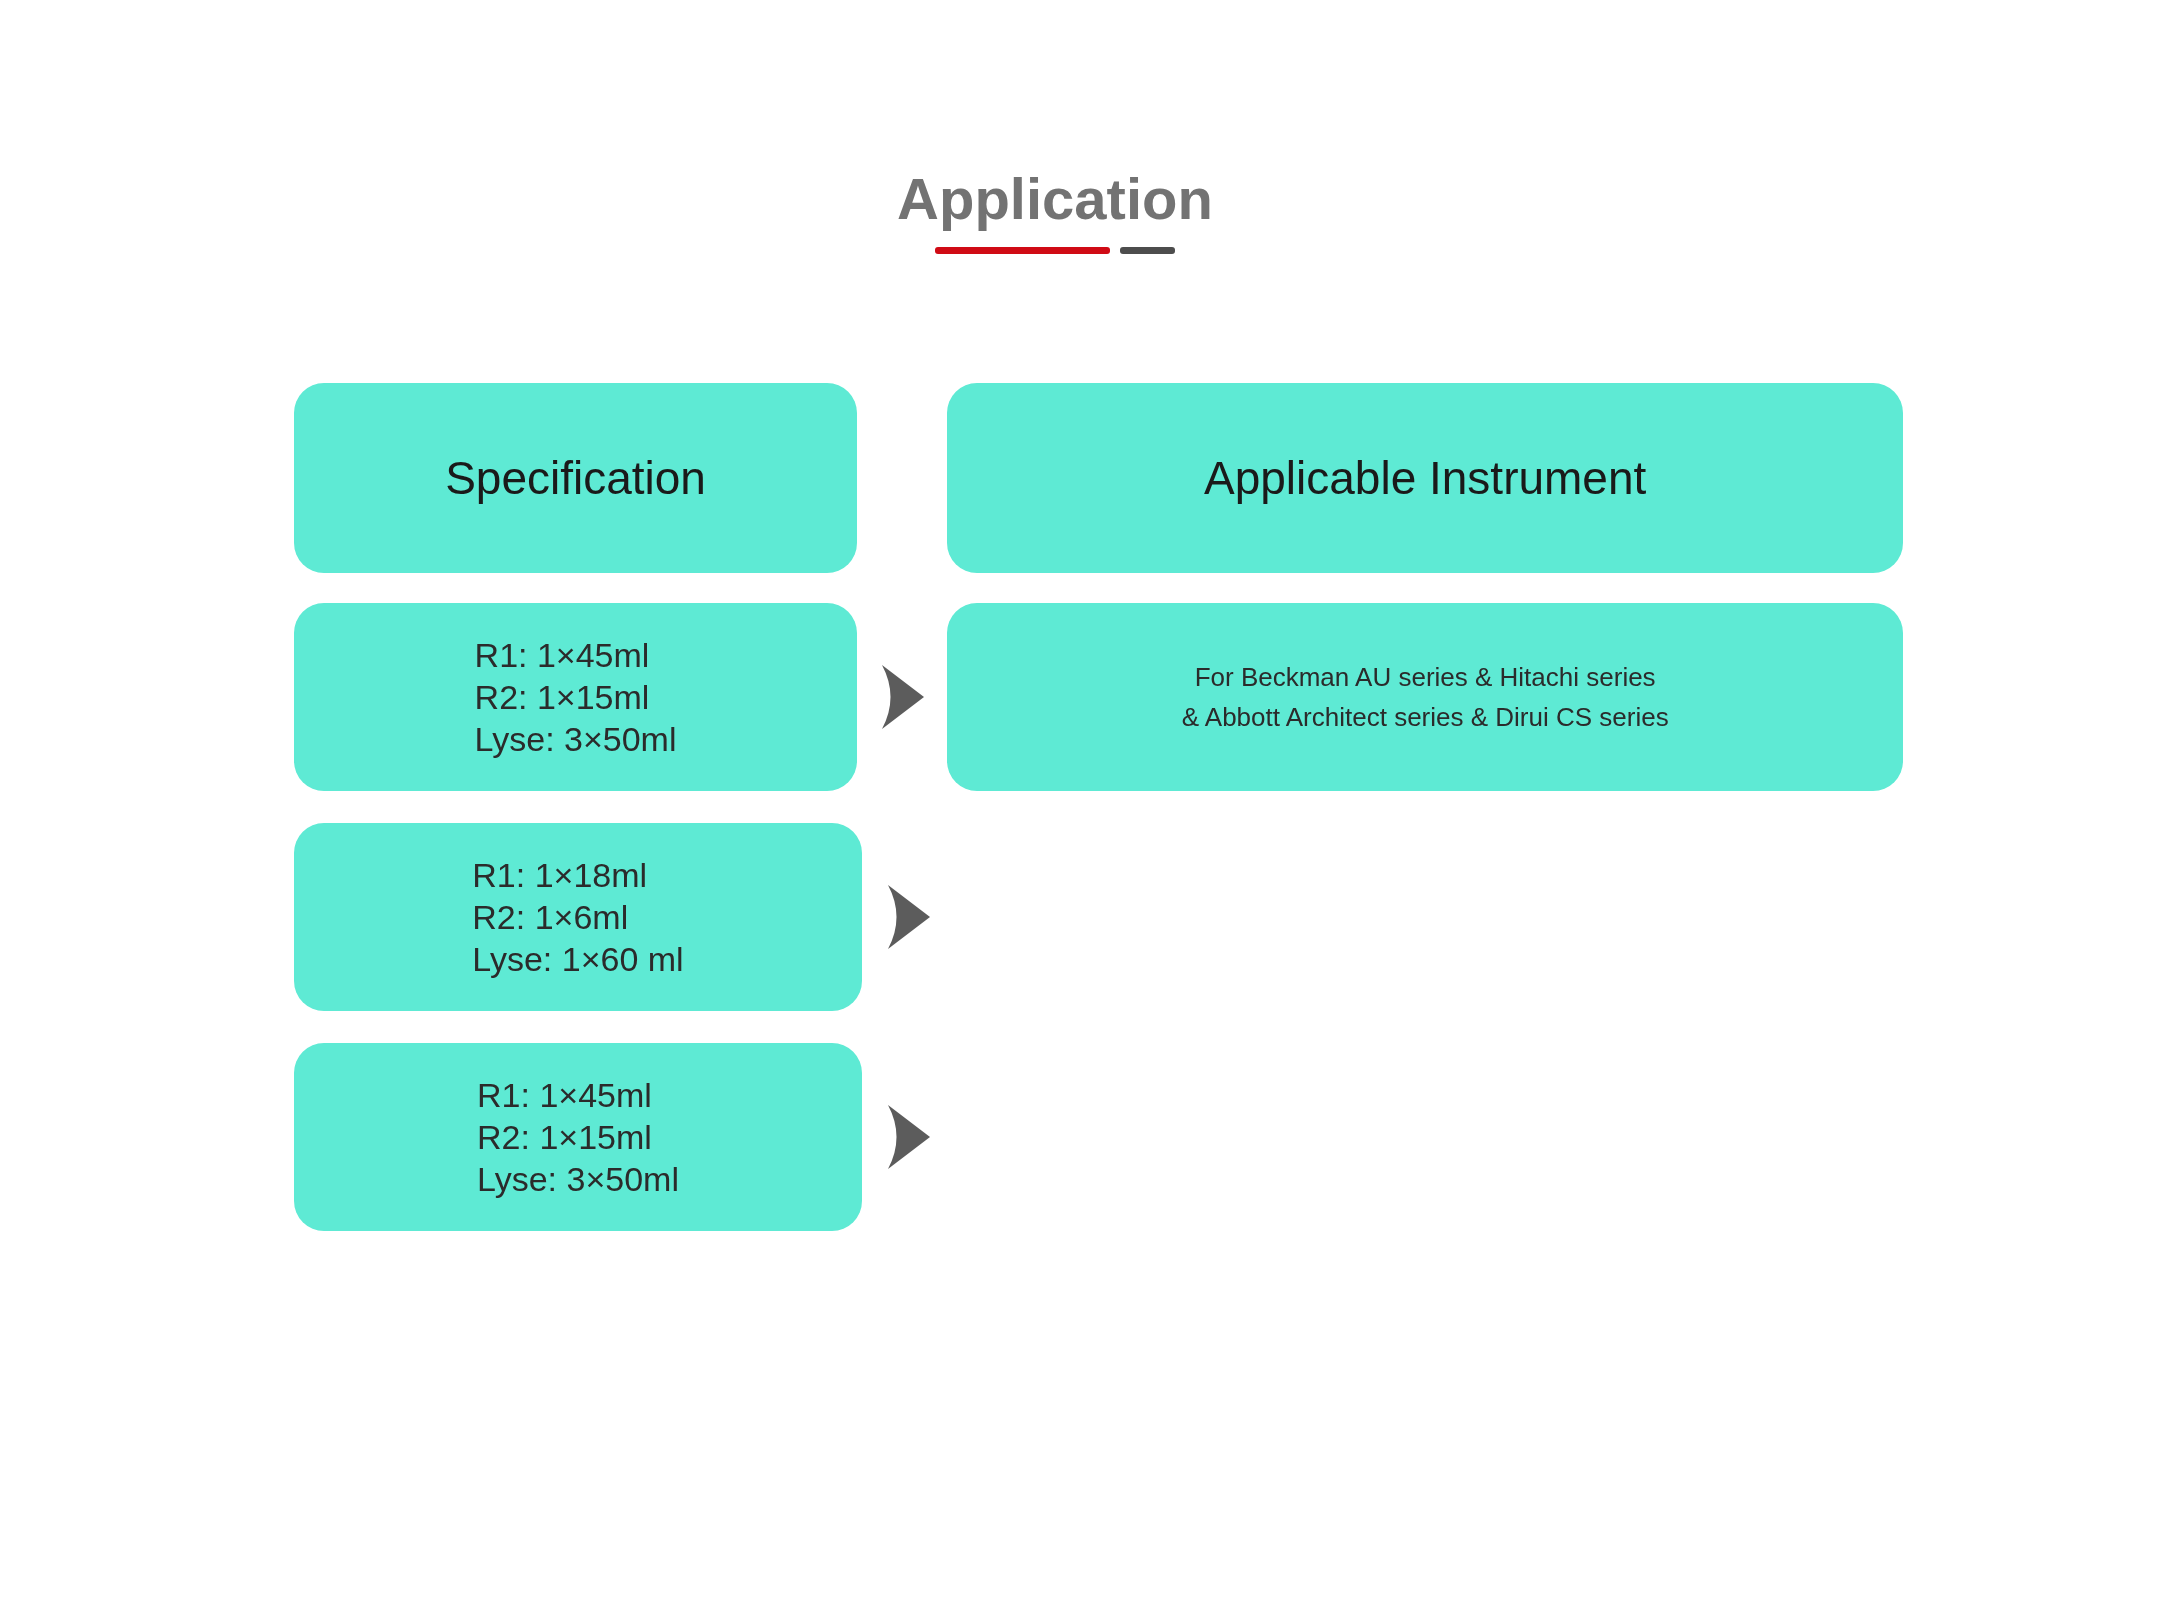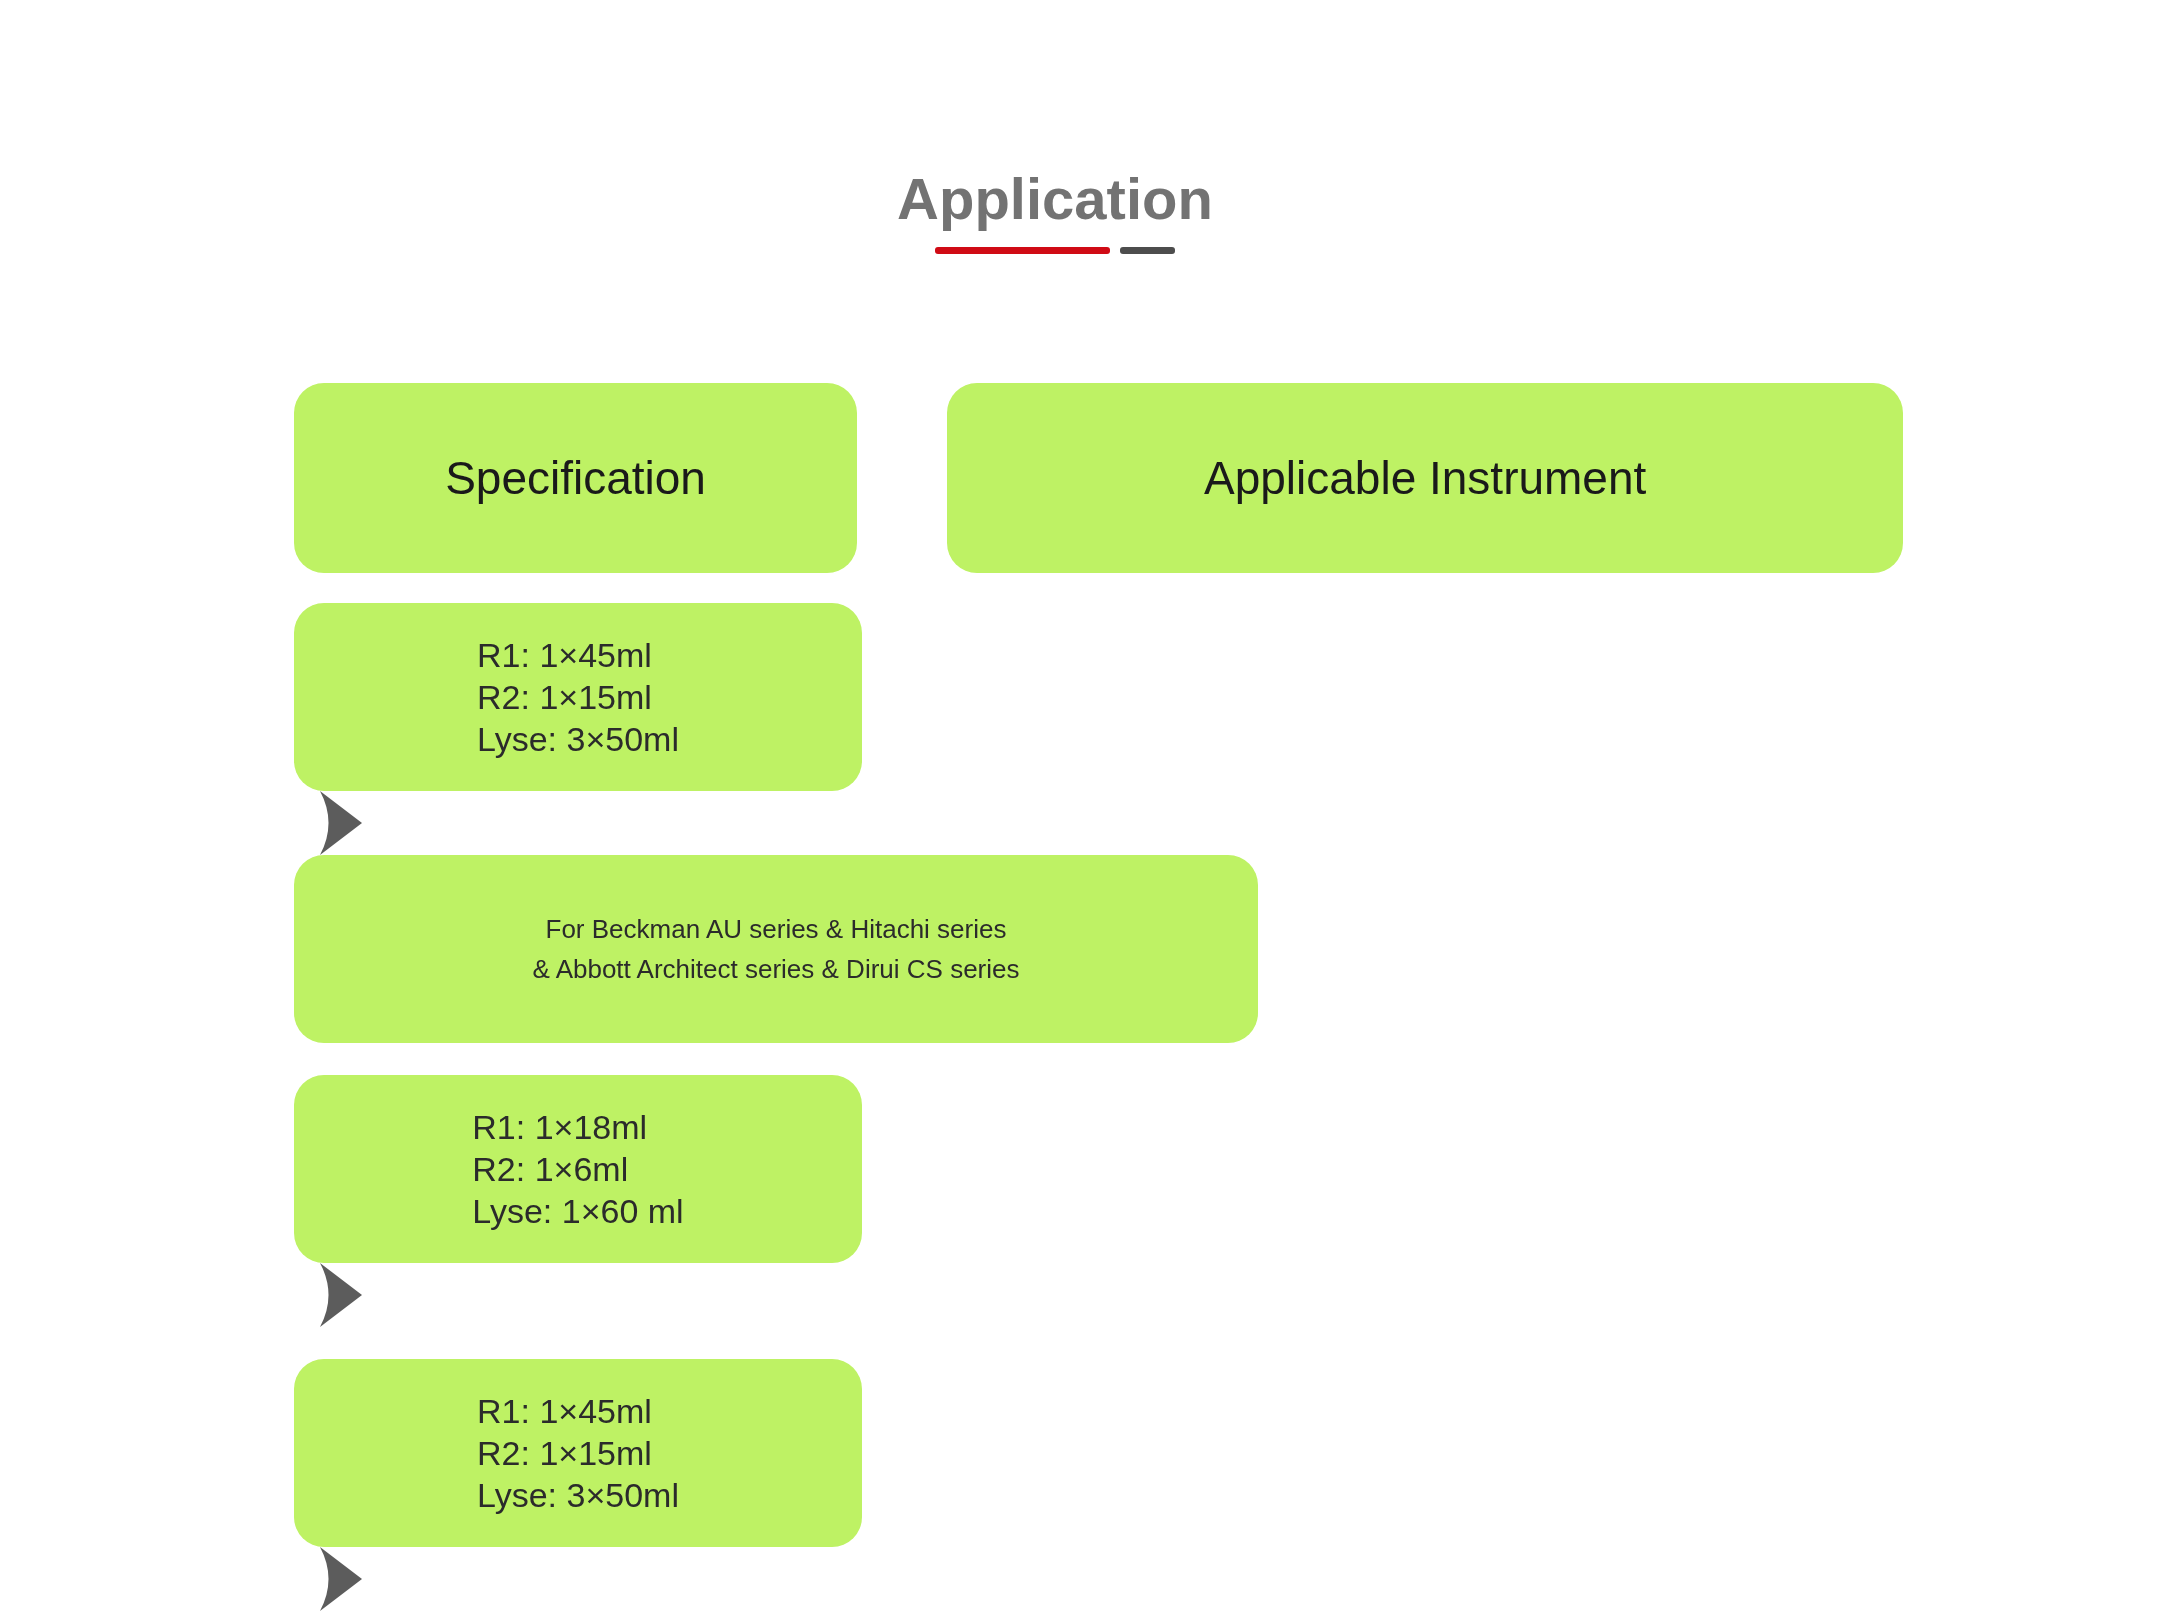"Specification" .cell { background: #bef264 -> #5eead4 }
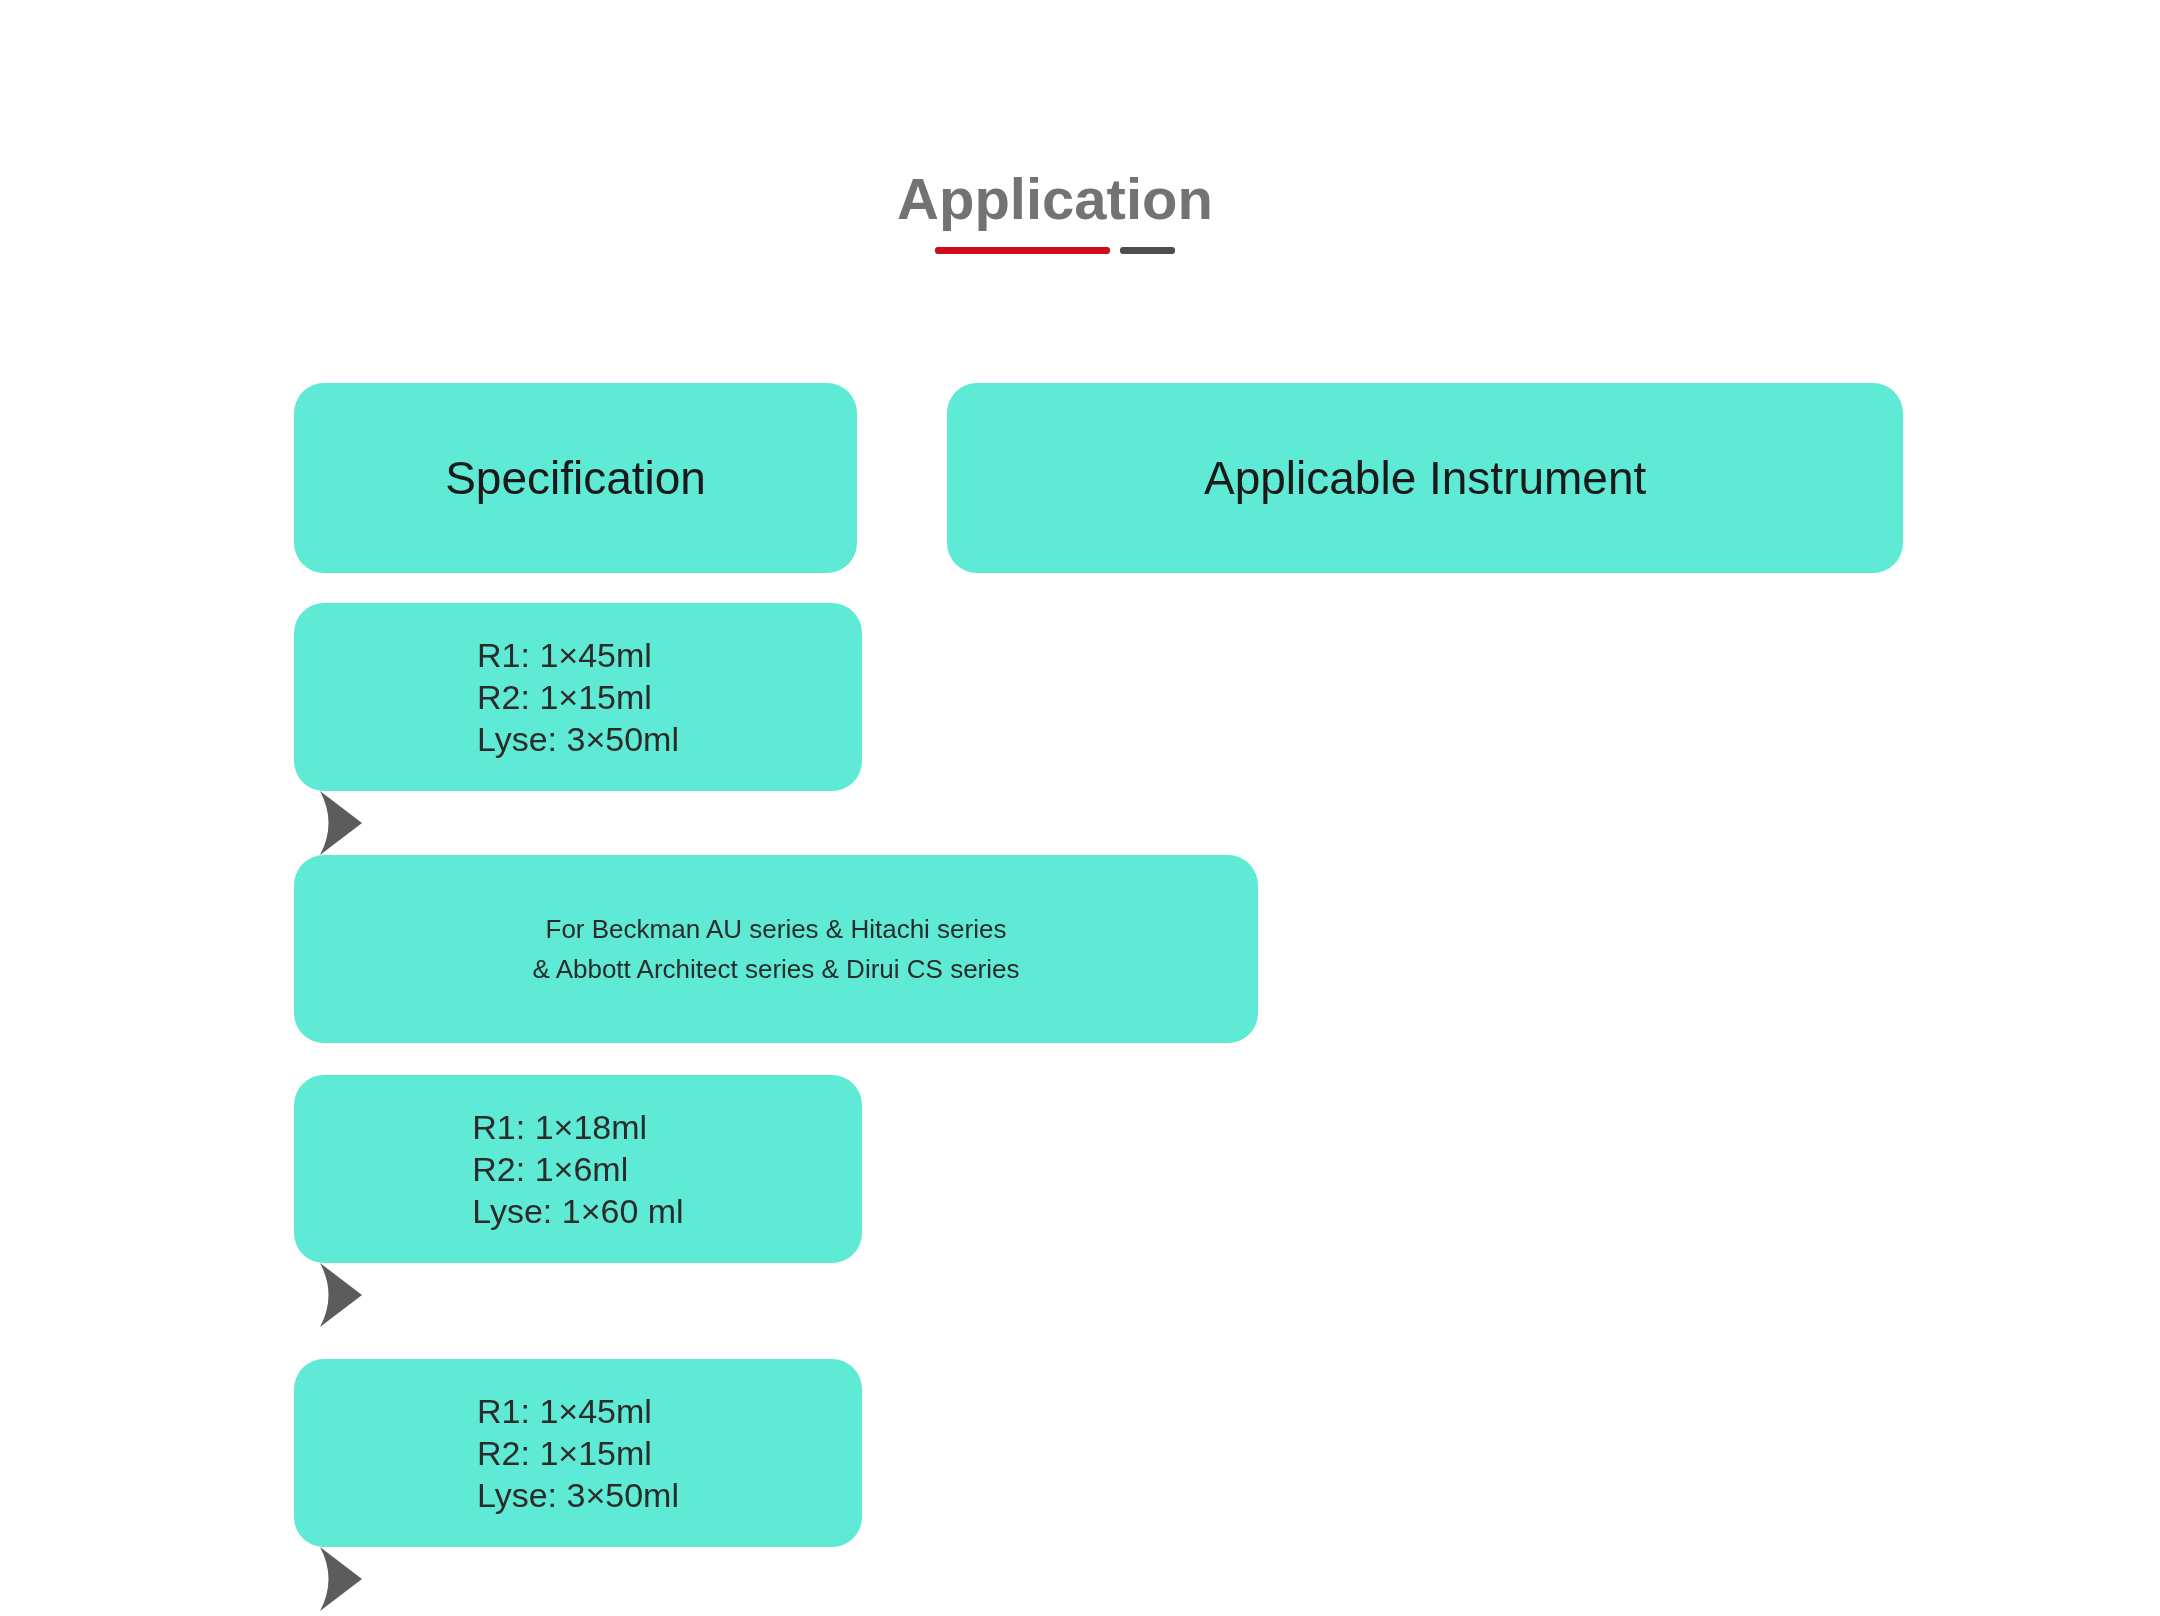"R1: 1×45ml" .t-row.data-row { flex-direction: column -> none }
